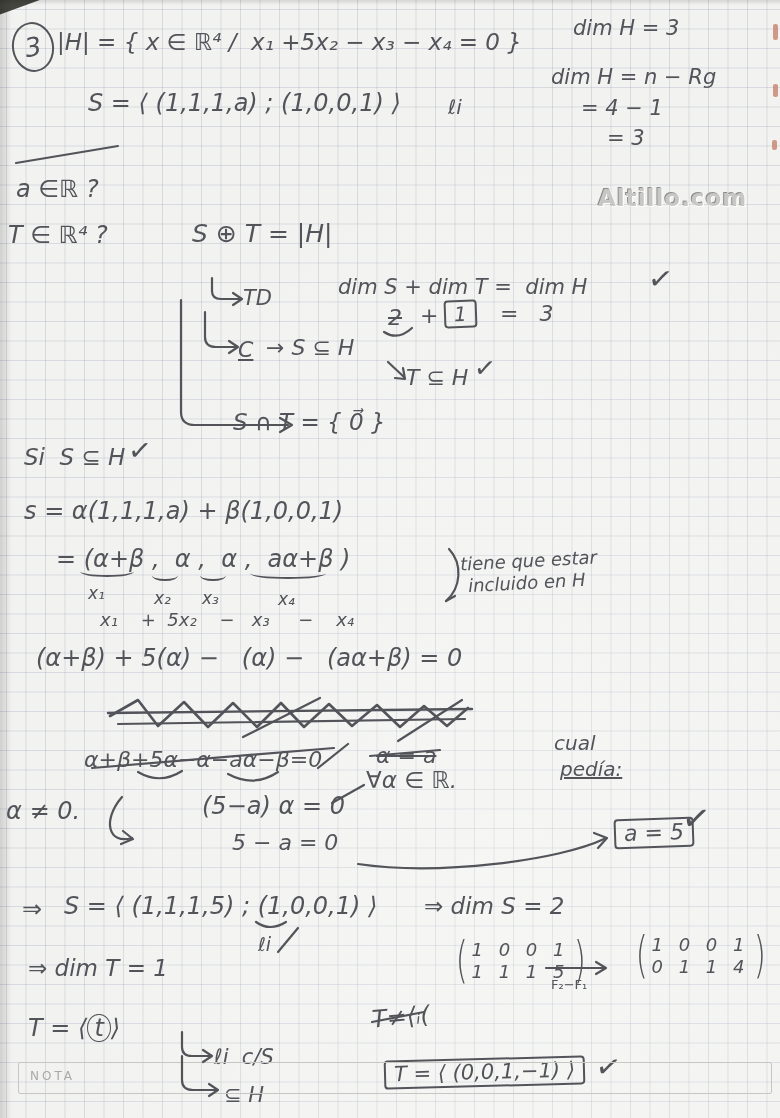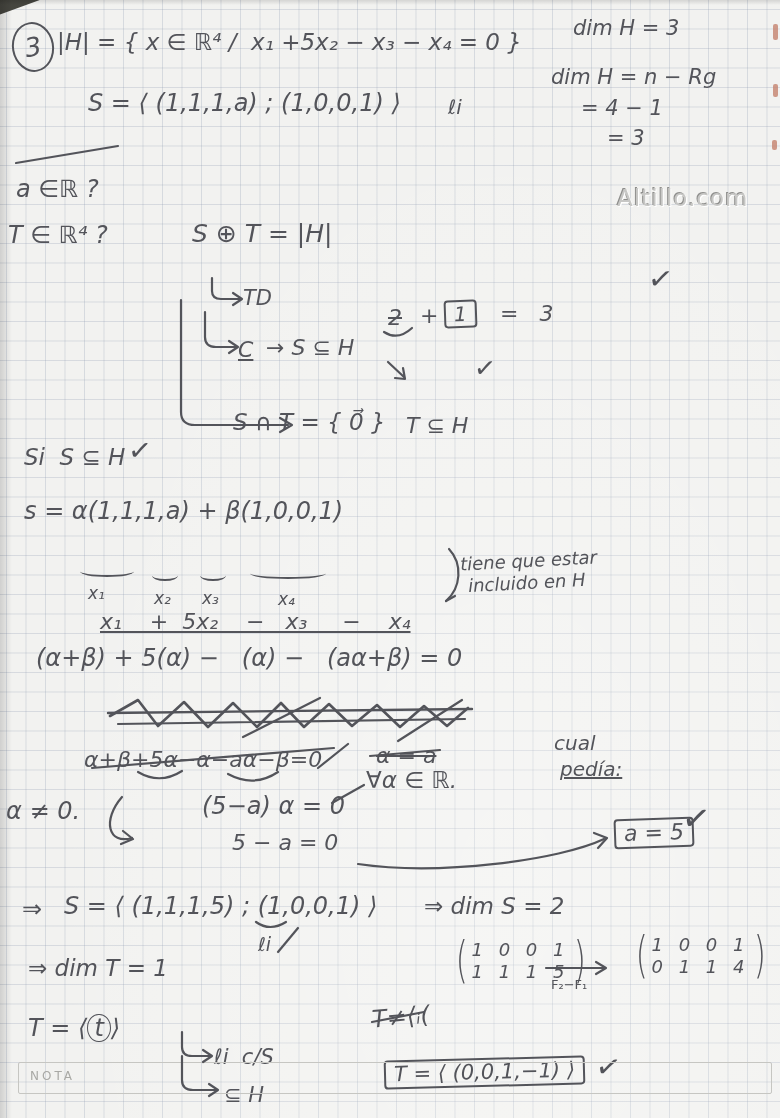"Altillo.com" .watermark { font-weight: normal -> bold; margin-left: 19px -> none }
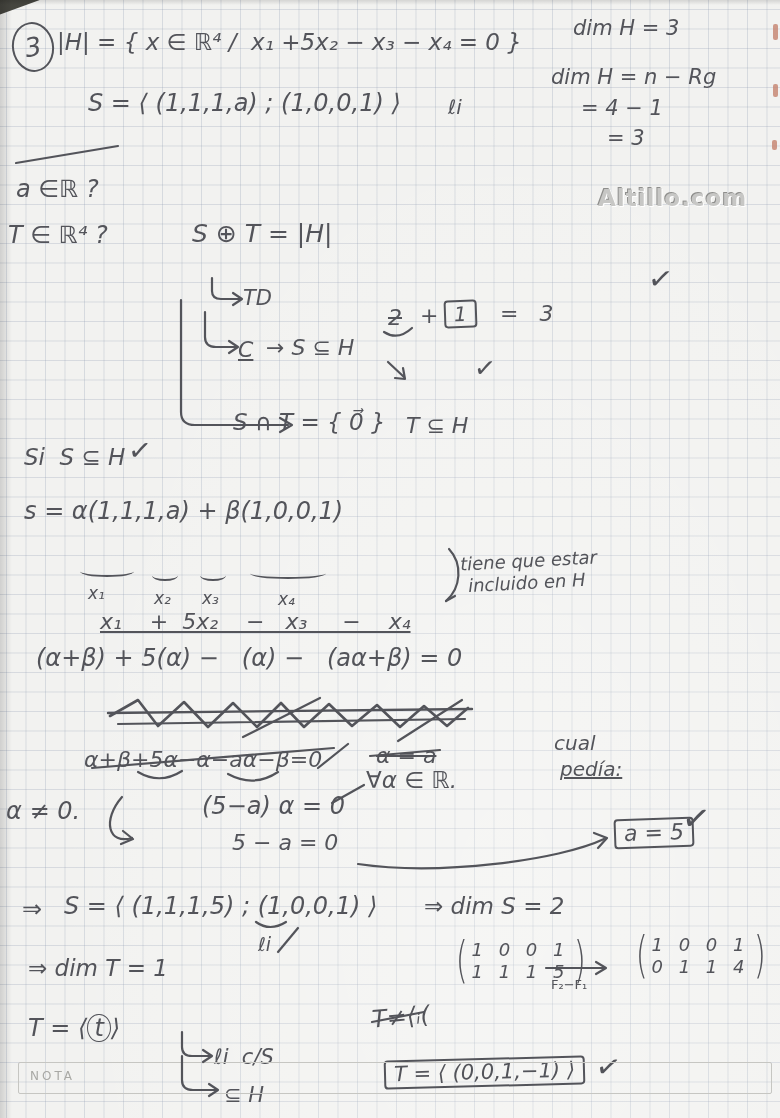"dim S + dim T" div.hw { html: none -> <div>dim S + dim T = dim H</div> }
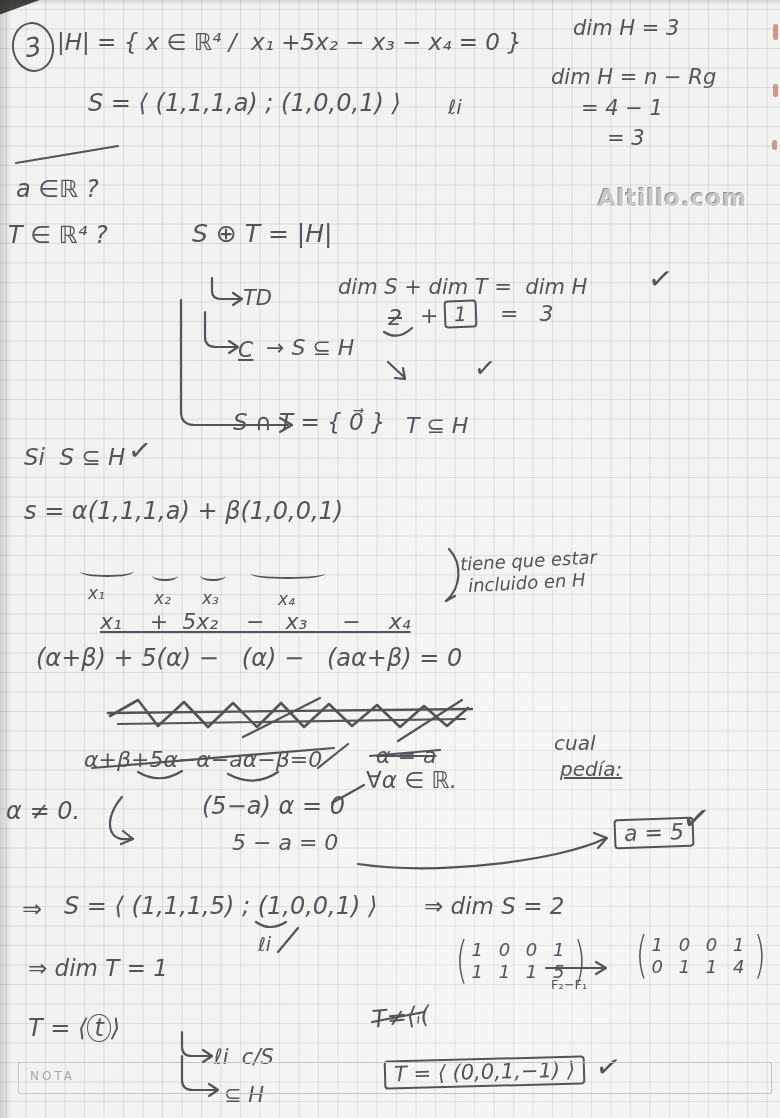"T ⊆ H" div.hw { margin-top: 48px -> none }
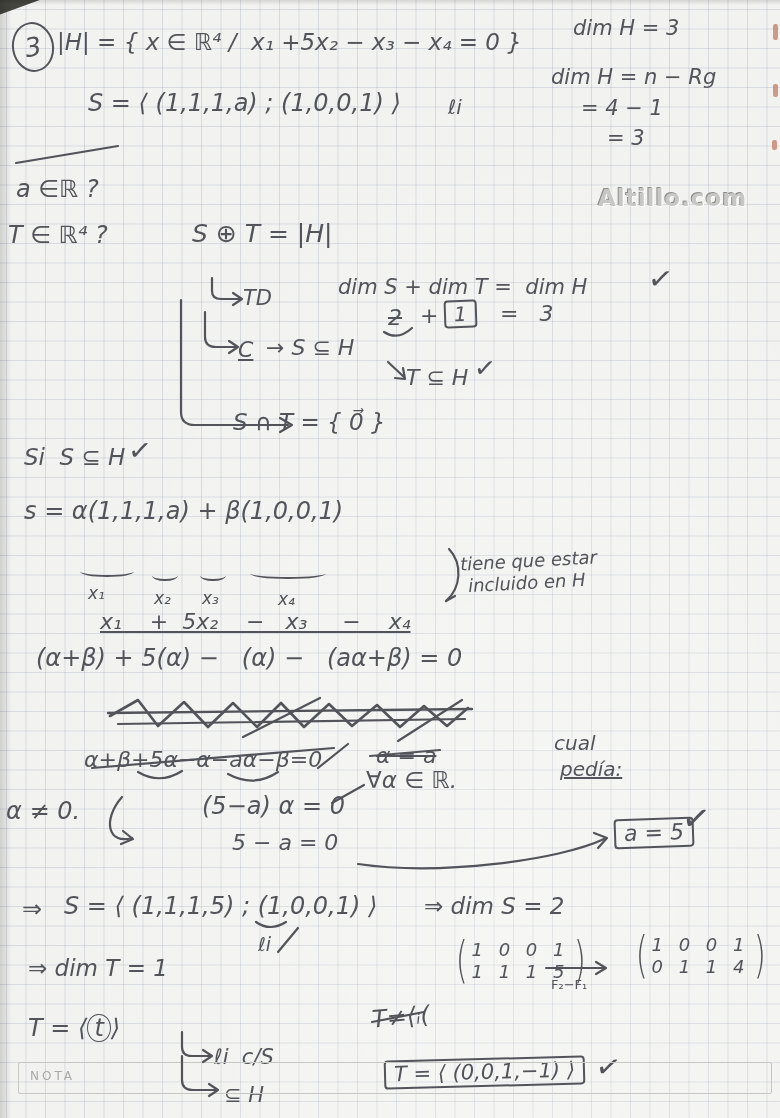"= (α+β , α ," div.hw { html: none -> <div>= (α+β , α , α , aα+β )</div> }
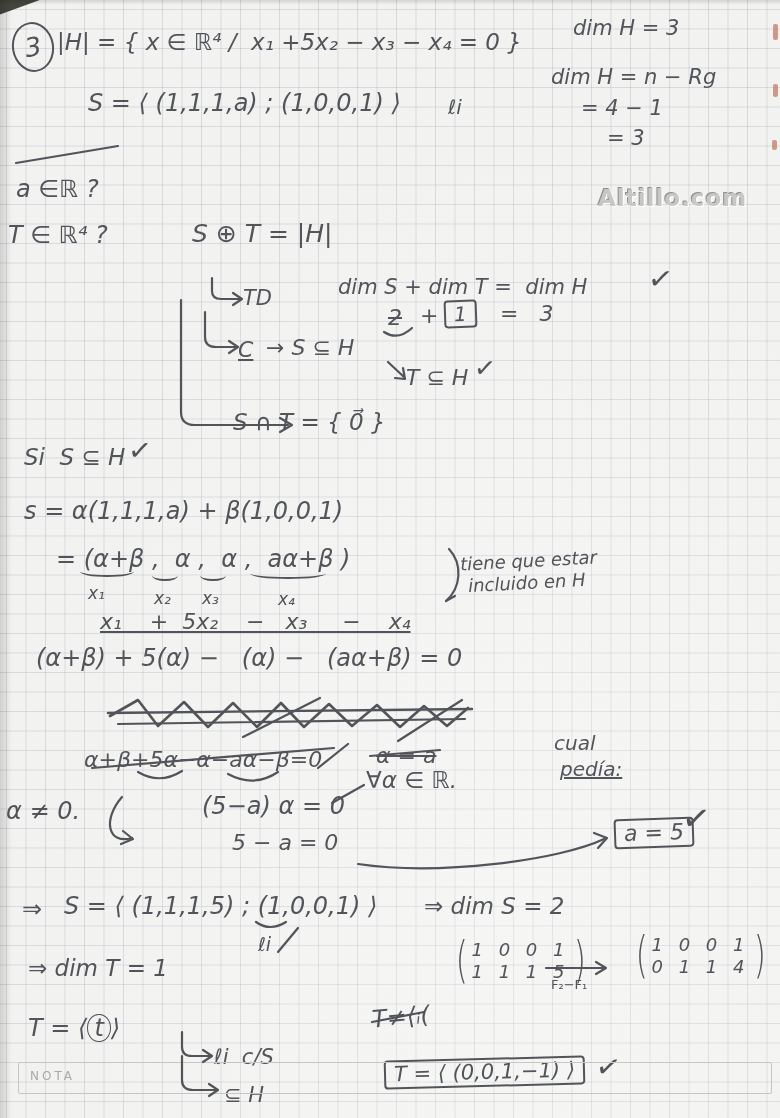"x₁ + 5x₂ − x₃" div.hw { font-size: 22px -> 18px; text-decoration: underline -> none }
